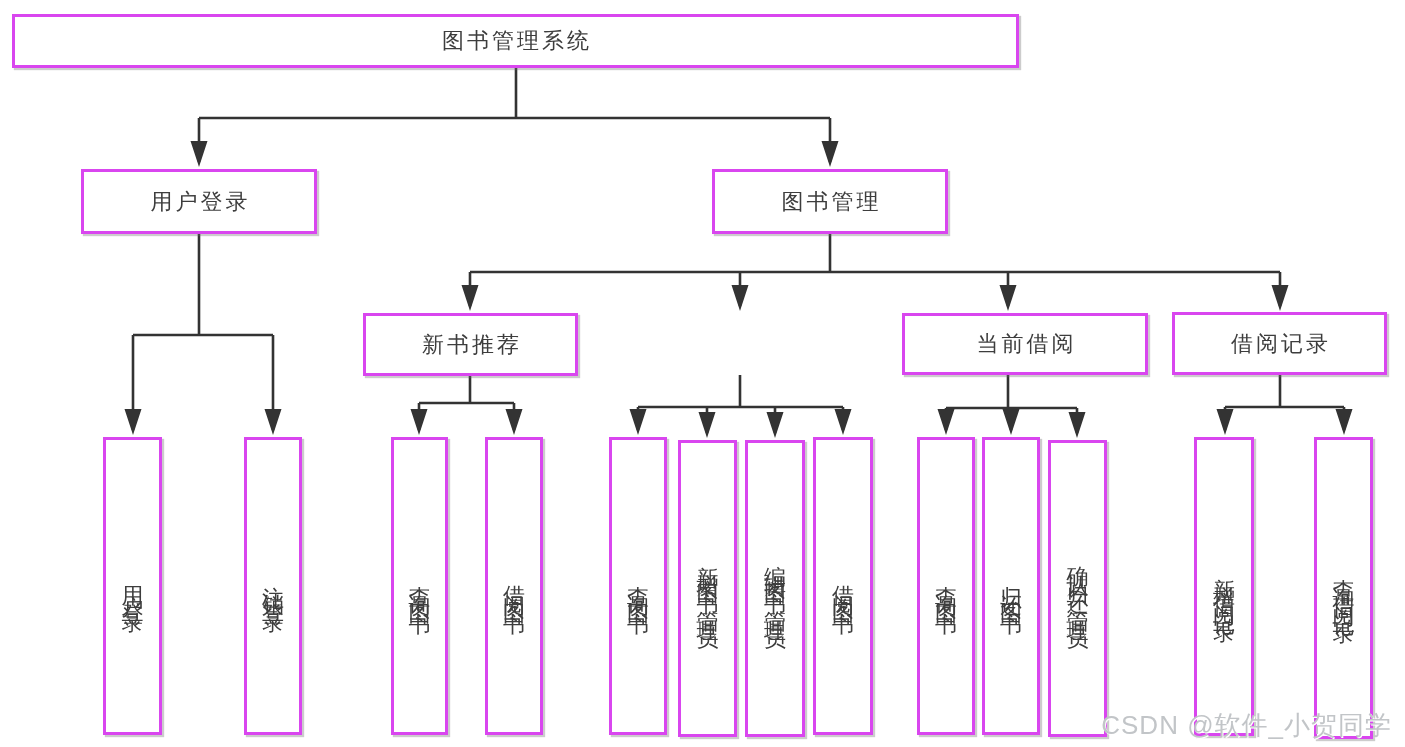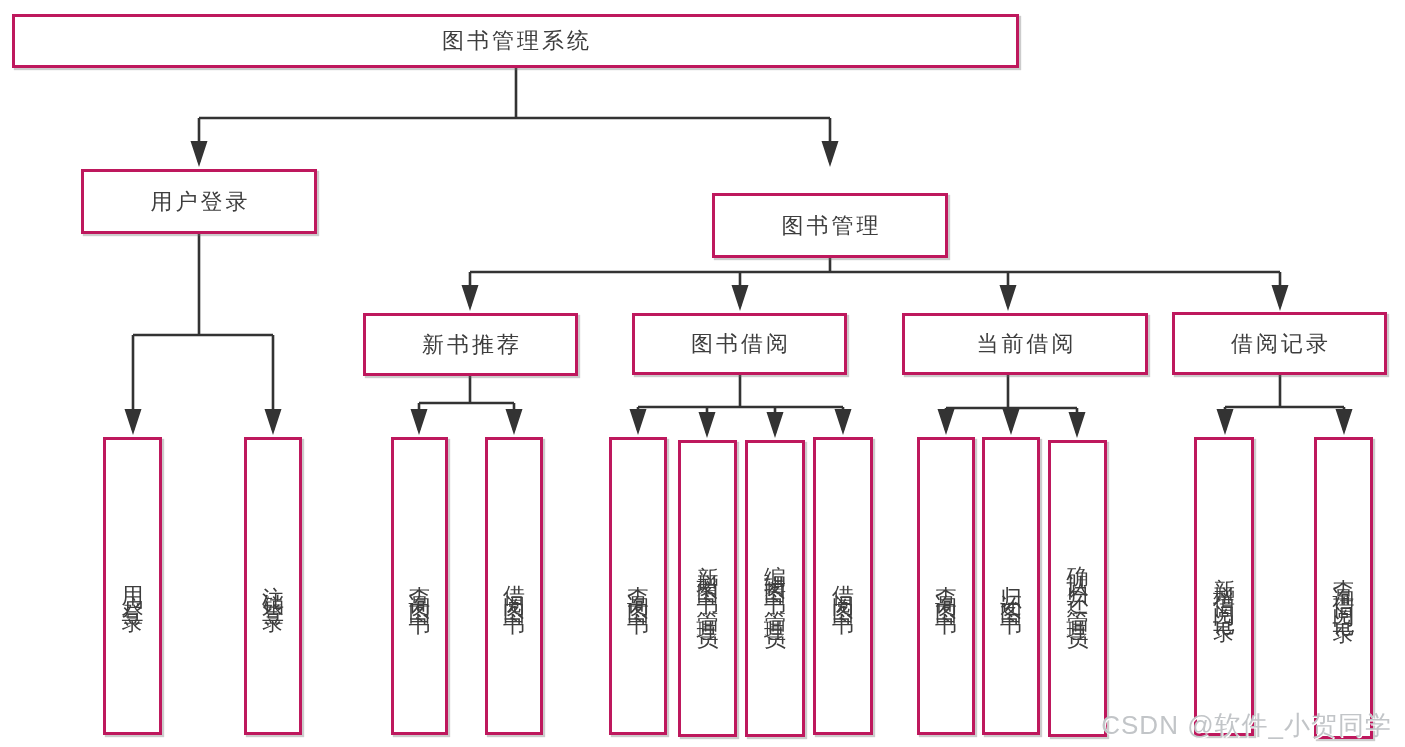"图书管理系统" .node { border: 3px solid #be185d -> 3px solid #d946ef }
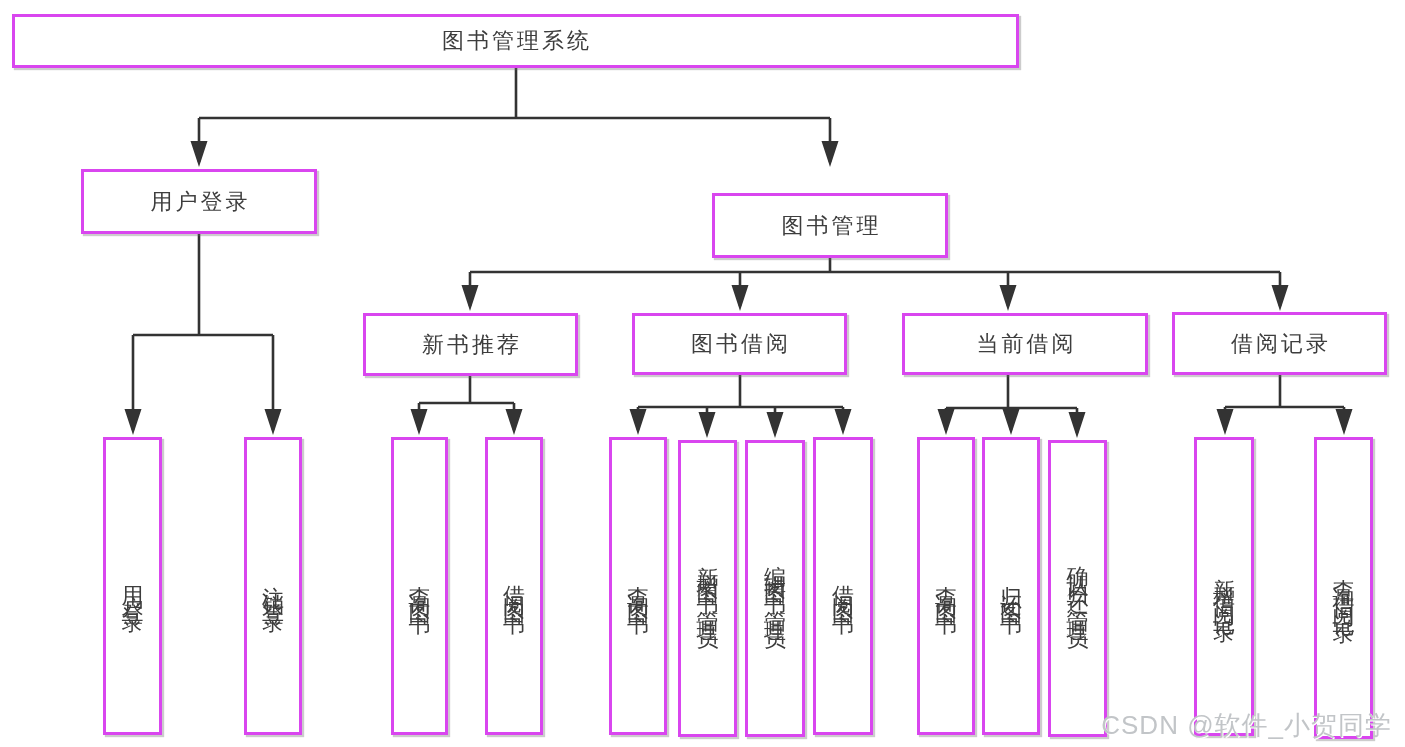"图书管理" div.node { margin-top: 24px -> none }
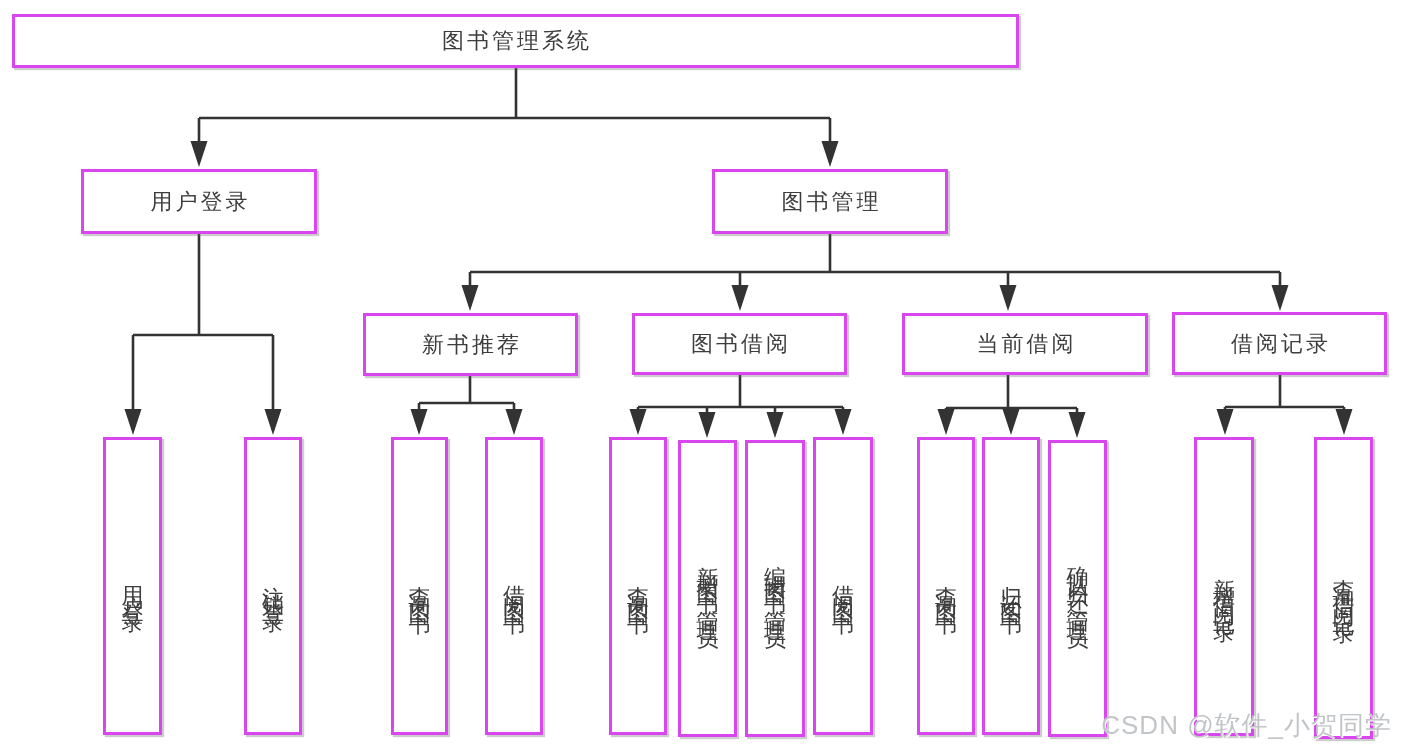"图书借阅" div.node { html: <div>图书借阅</div> -> none }
